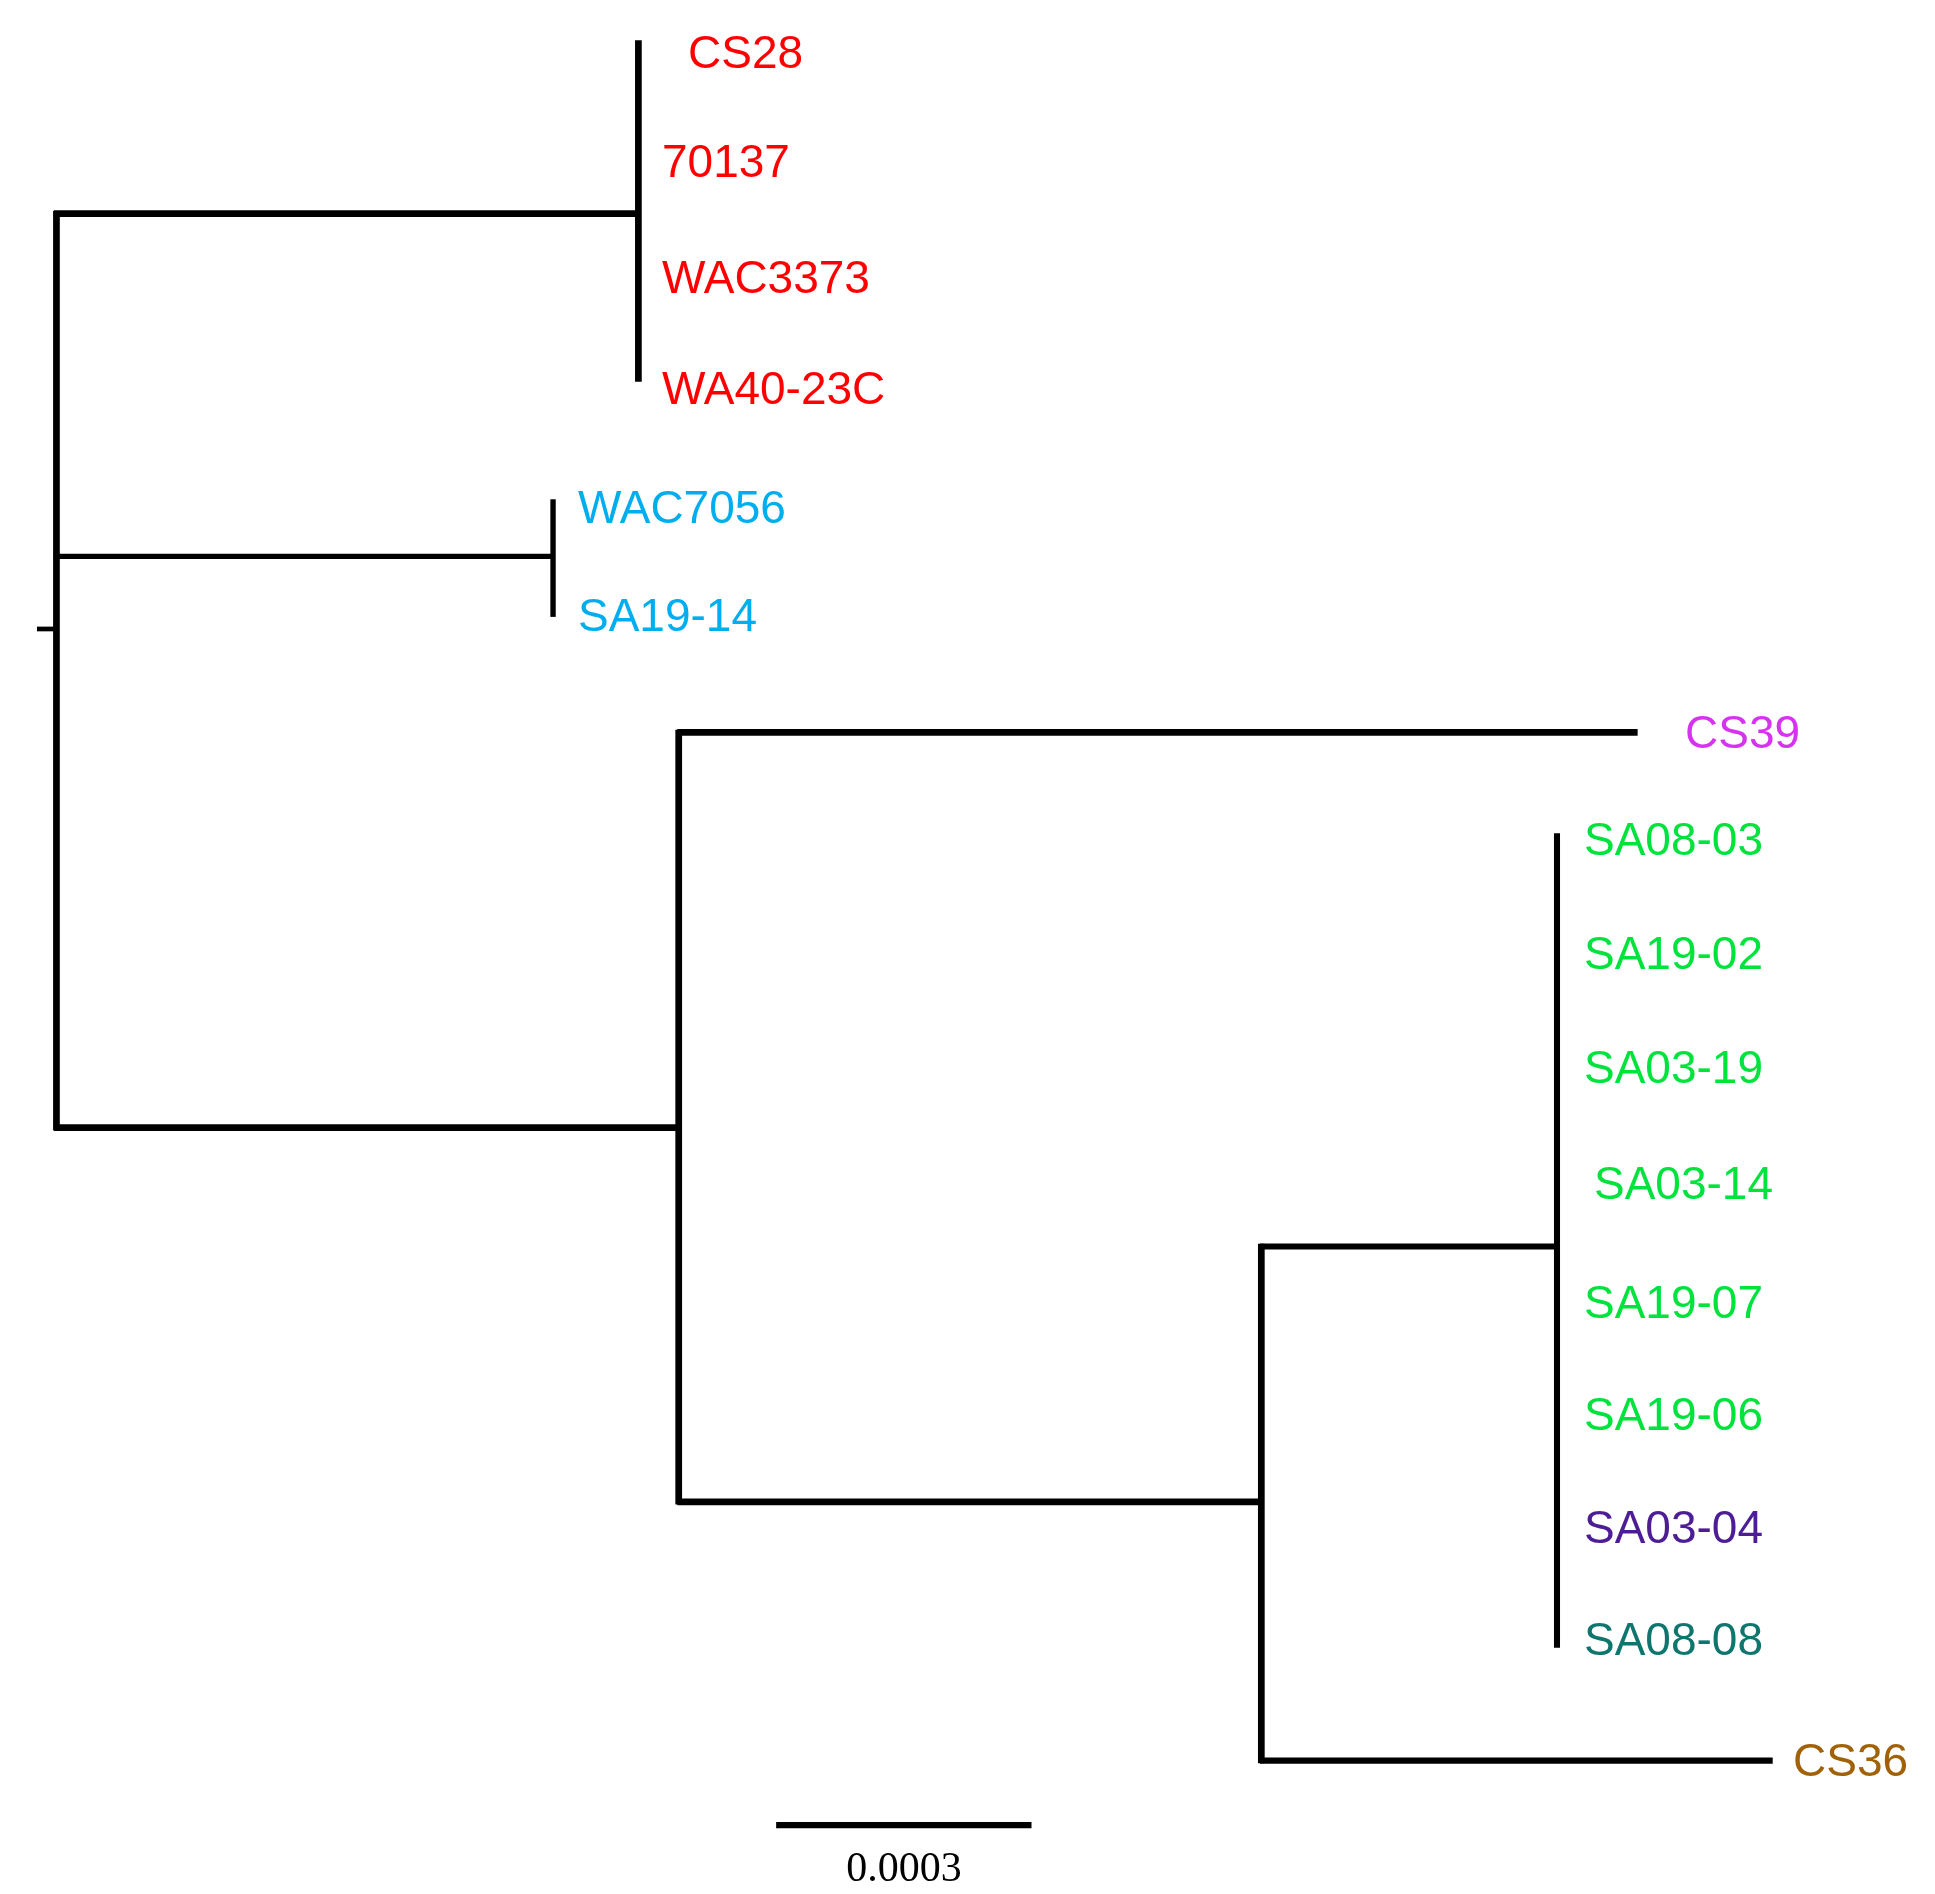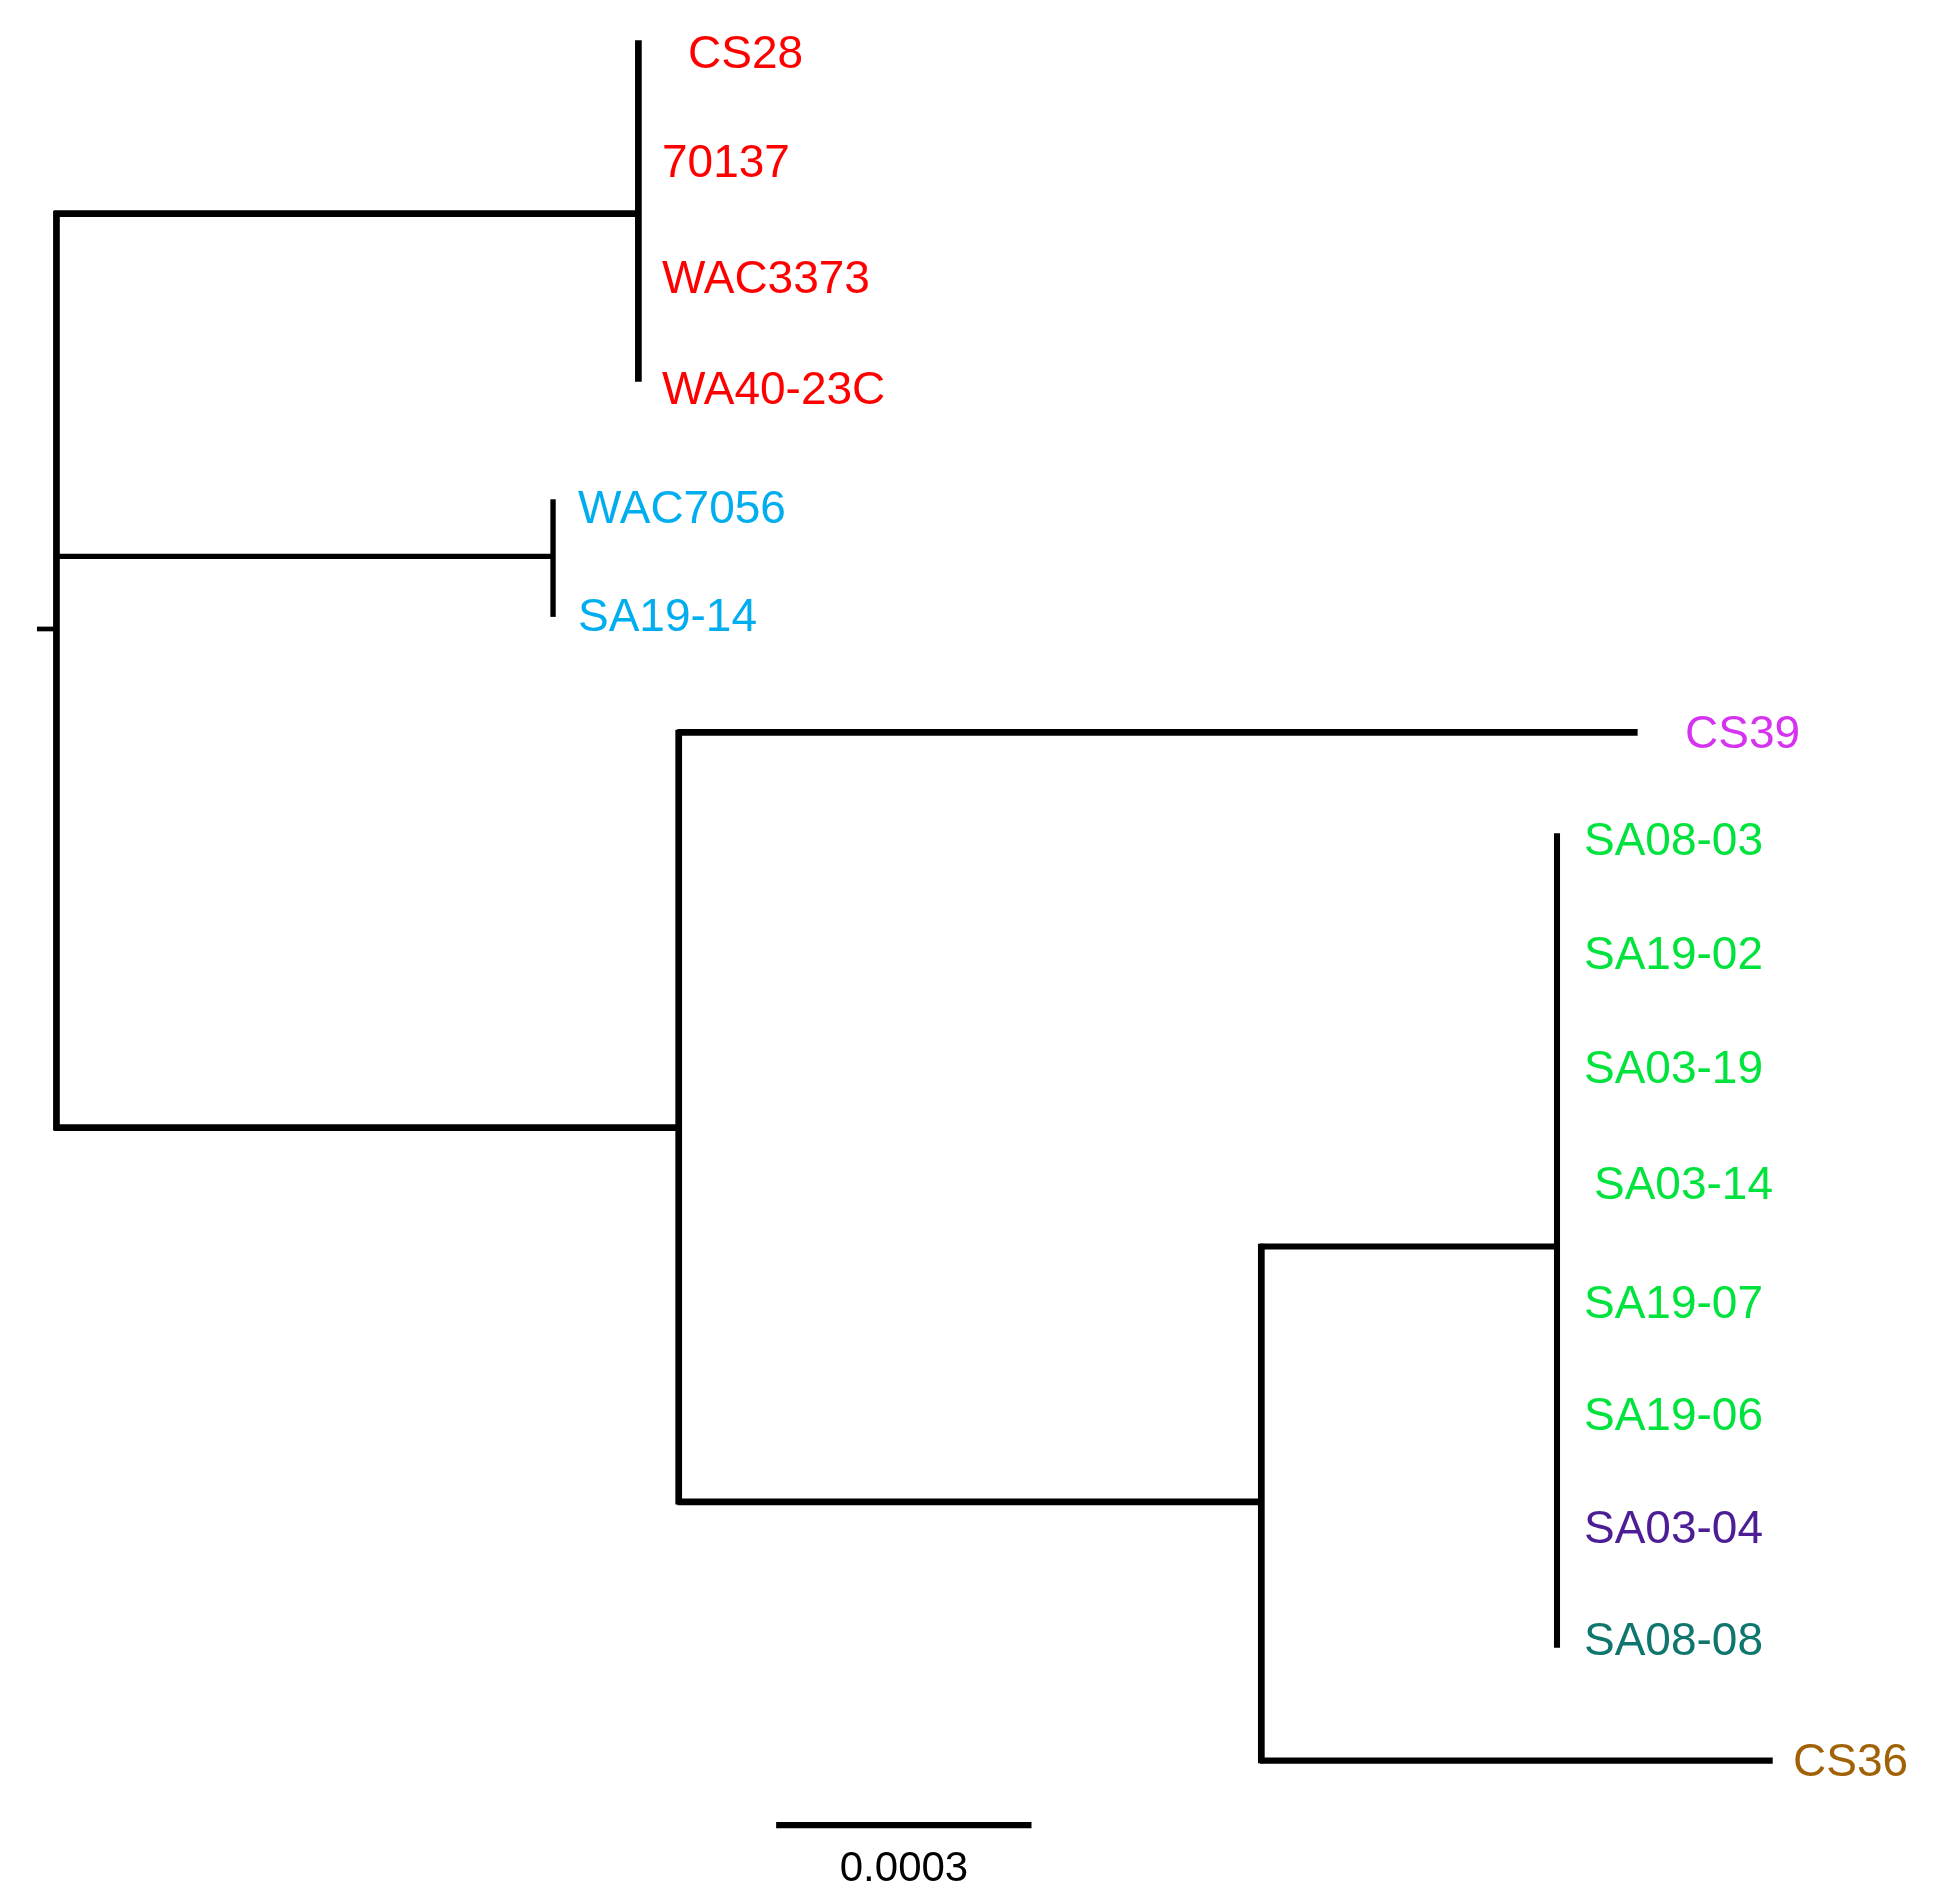"0.0003" .scale-label { font-family: Liberation Sans, sans-serif -> Liberation Serif, serif }
